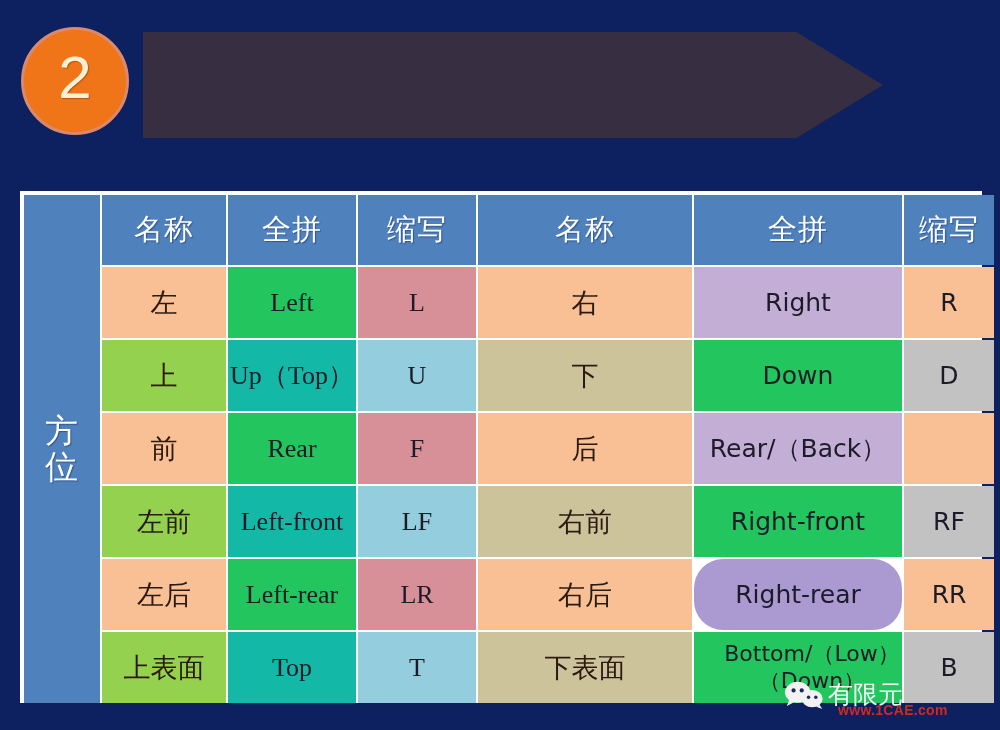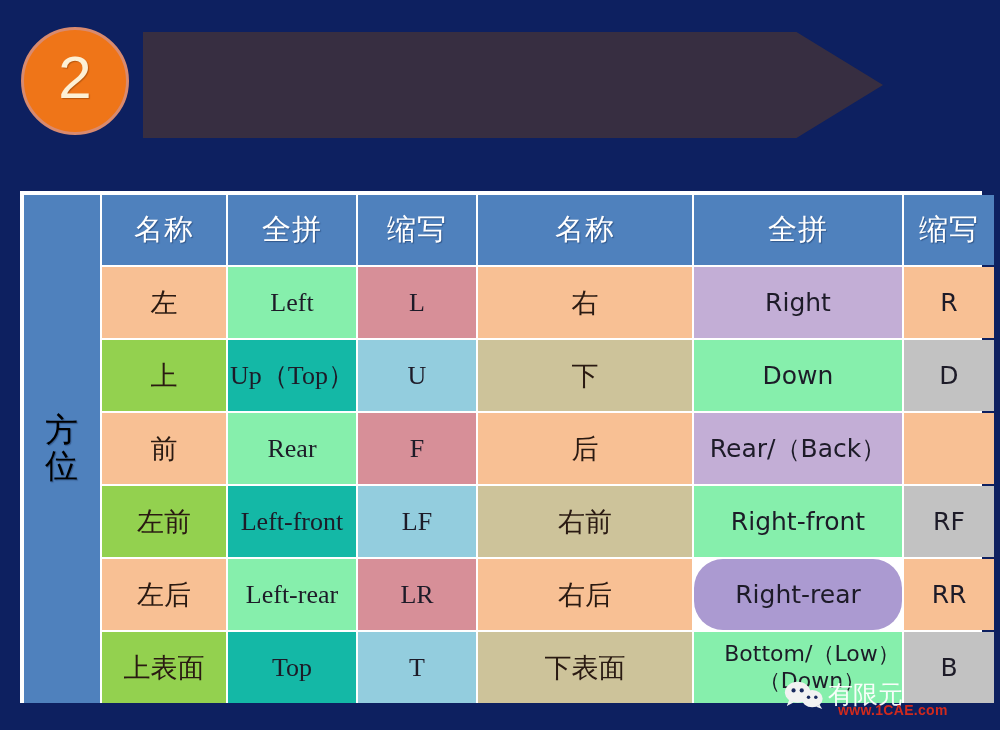"Left" .bg-lgreen { background: #86efac -> #22c55e }
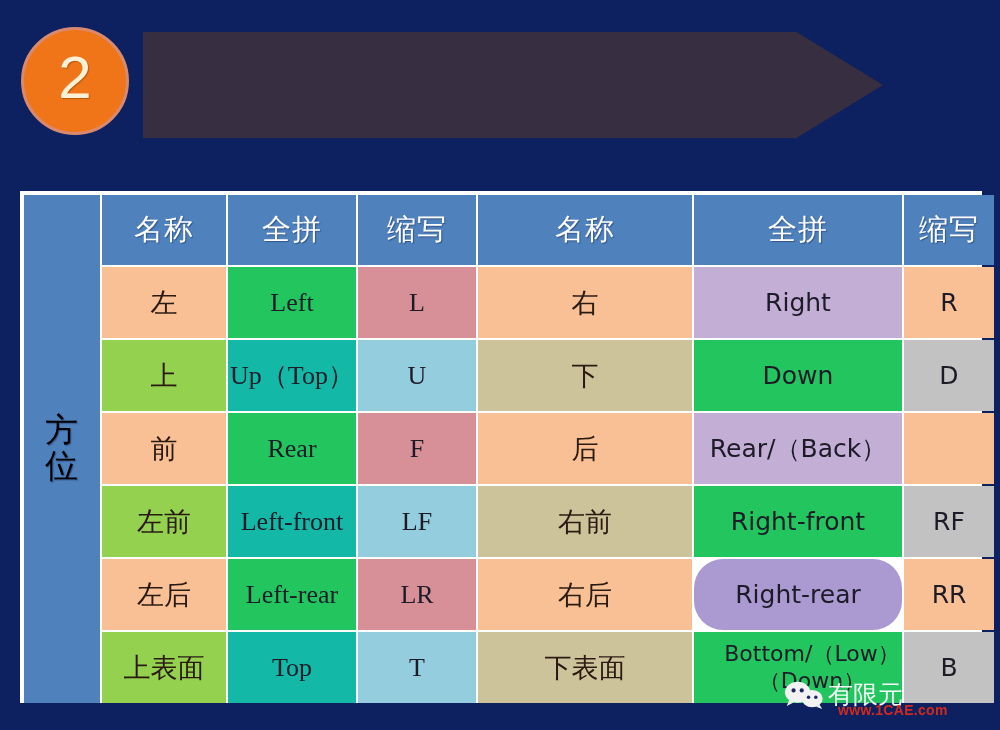"方位" td.rowlabel { color: #000000 -> #ffffff; font-family: Liberation Serif, serif -> Liberation Sans, sans-serif }
